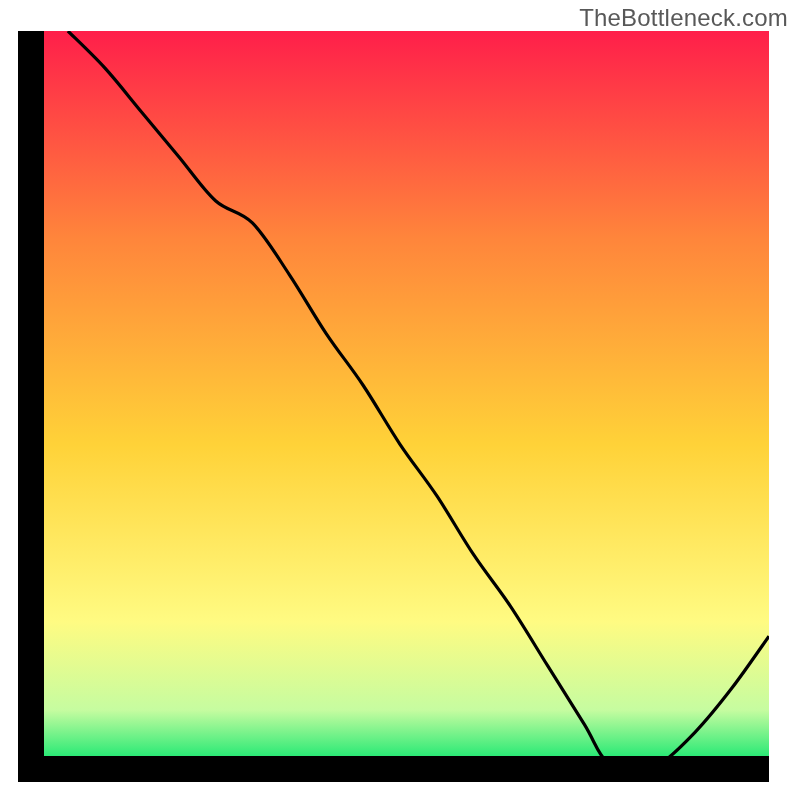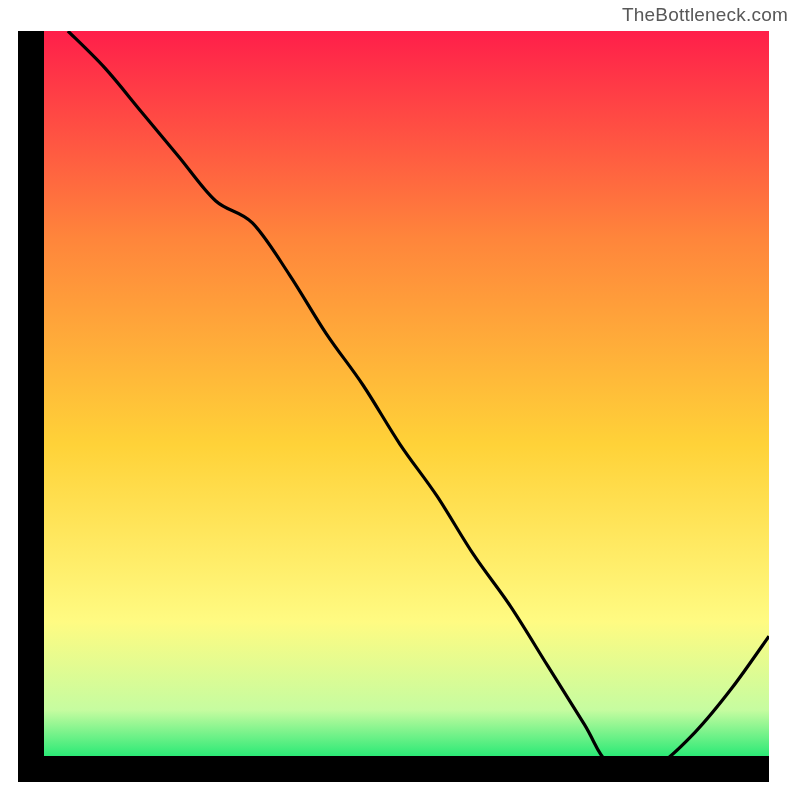"TheBottleneck.com" .watermark { font-size: 19px -> 24px }
